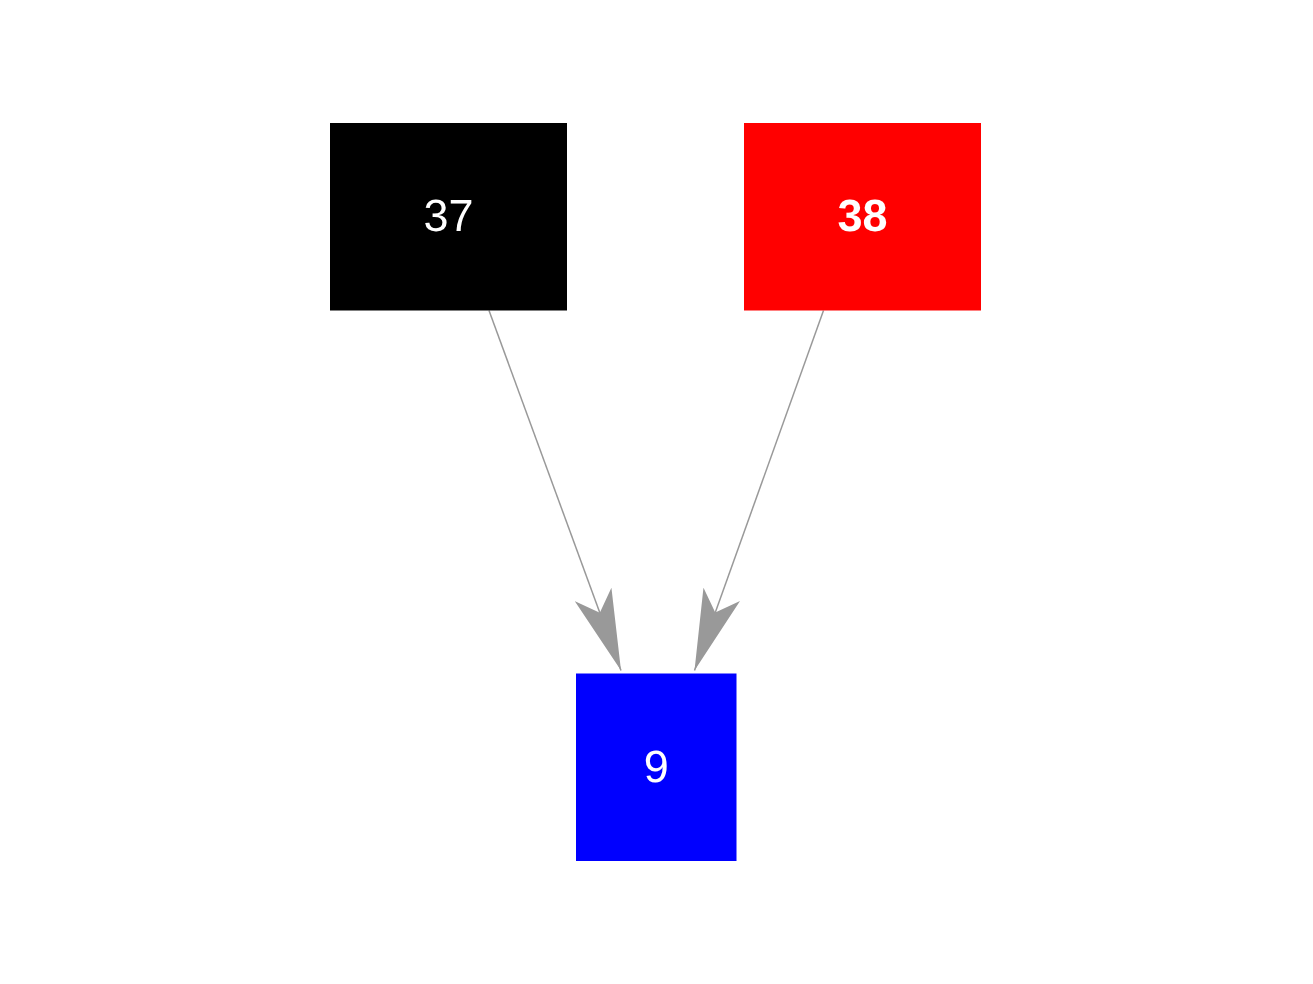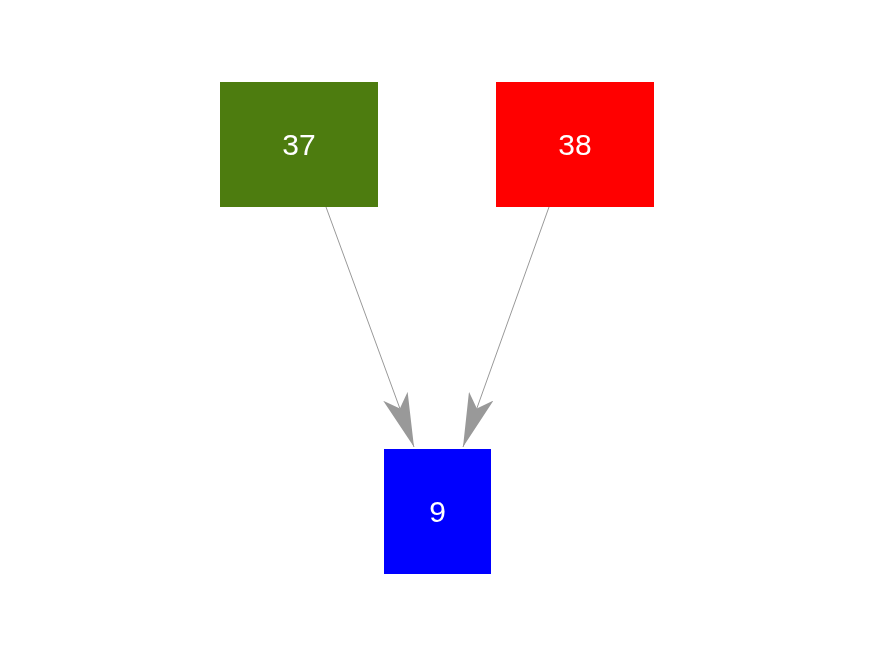"37" div.node { background: #4d7c0f -> #000000 }
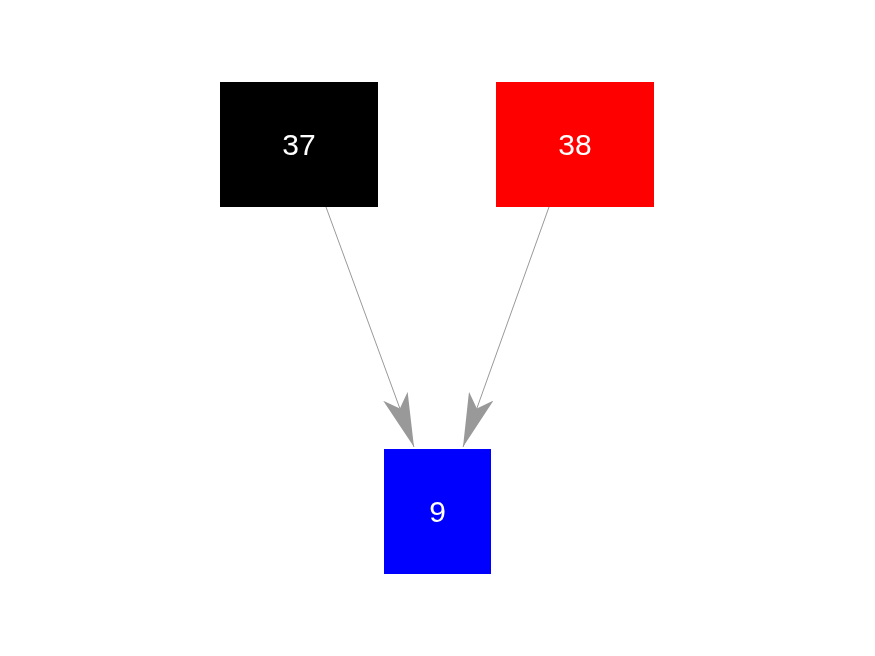"38" div.node { font-weight: none -> bold }
